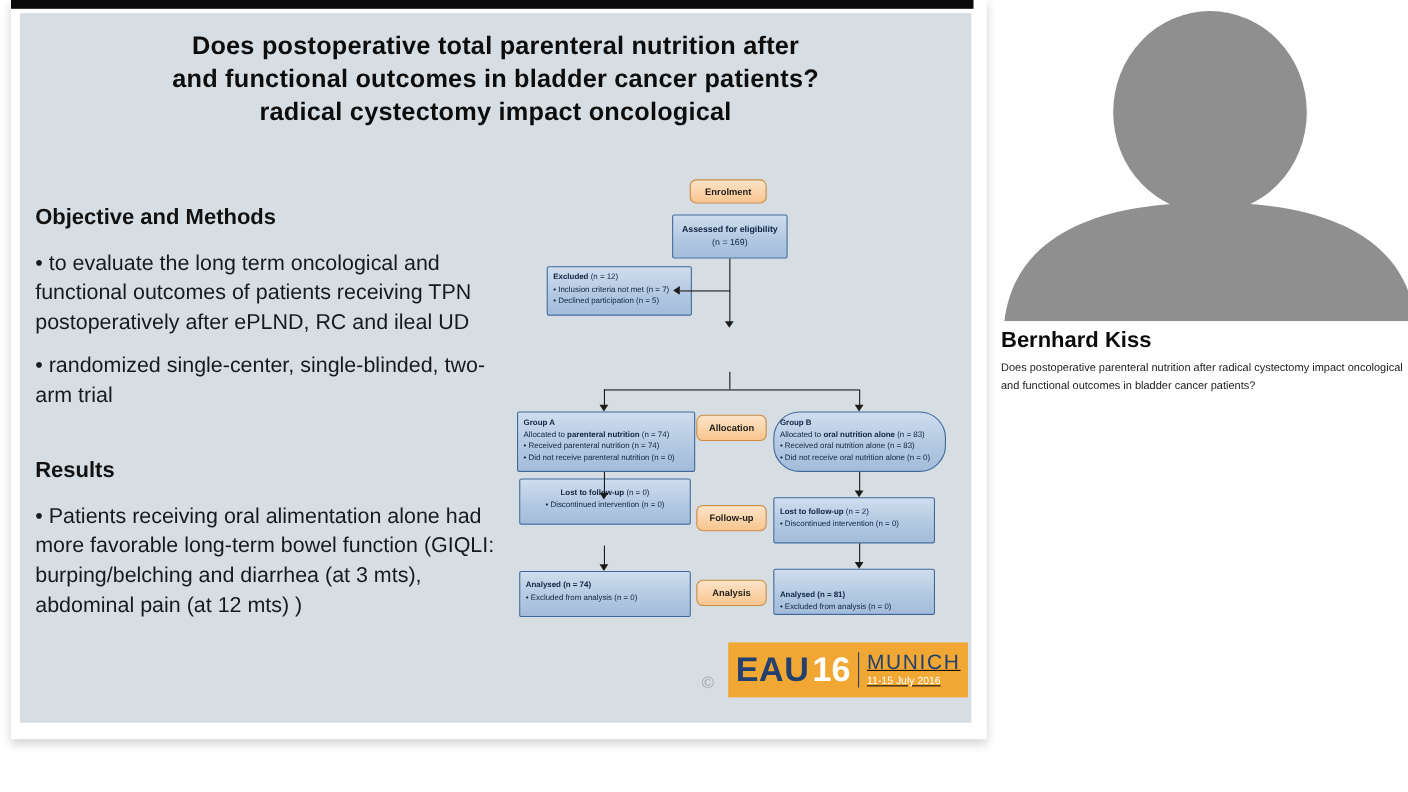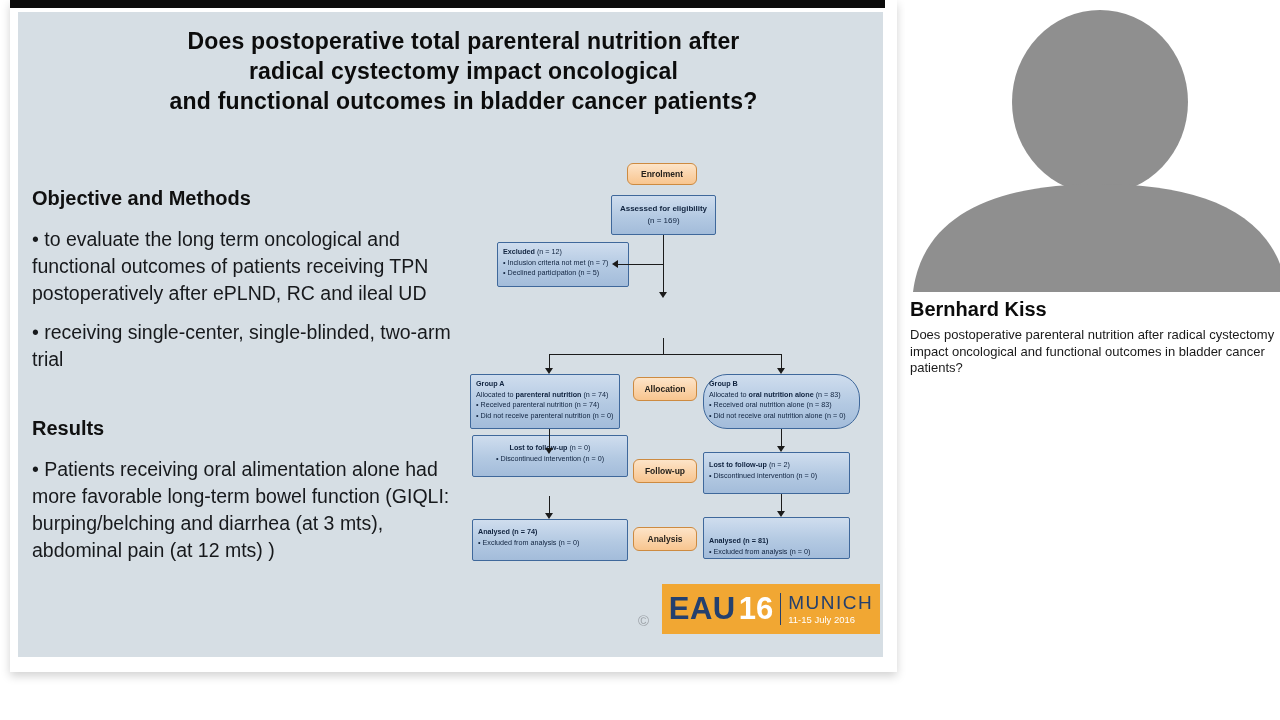"Does postoperative total parenteral" .slide-title { padding-left: 13px -> none }
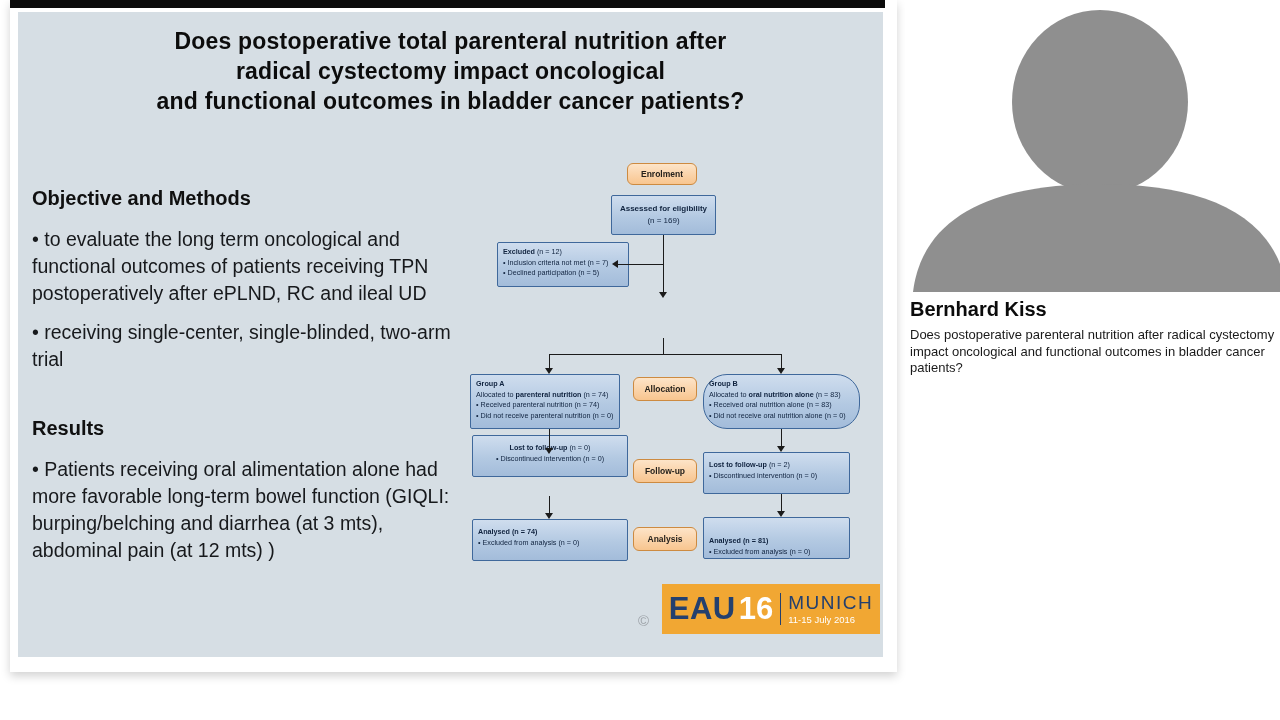"radical cystectomy impact oncological" div { order: before "and functional outcomes in bladder" -> after "and functional outcomes in bladder" }
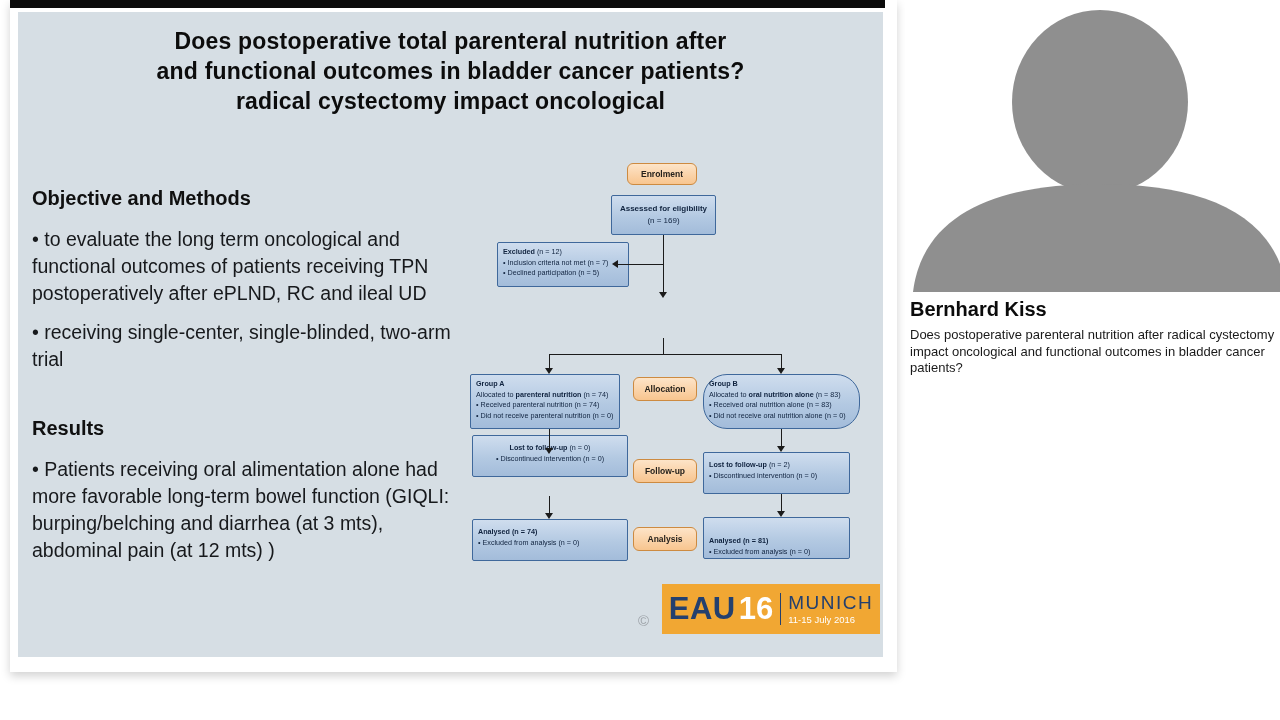"• receiving single-center," p.body-p { text: receiving -> randomized }
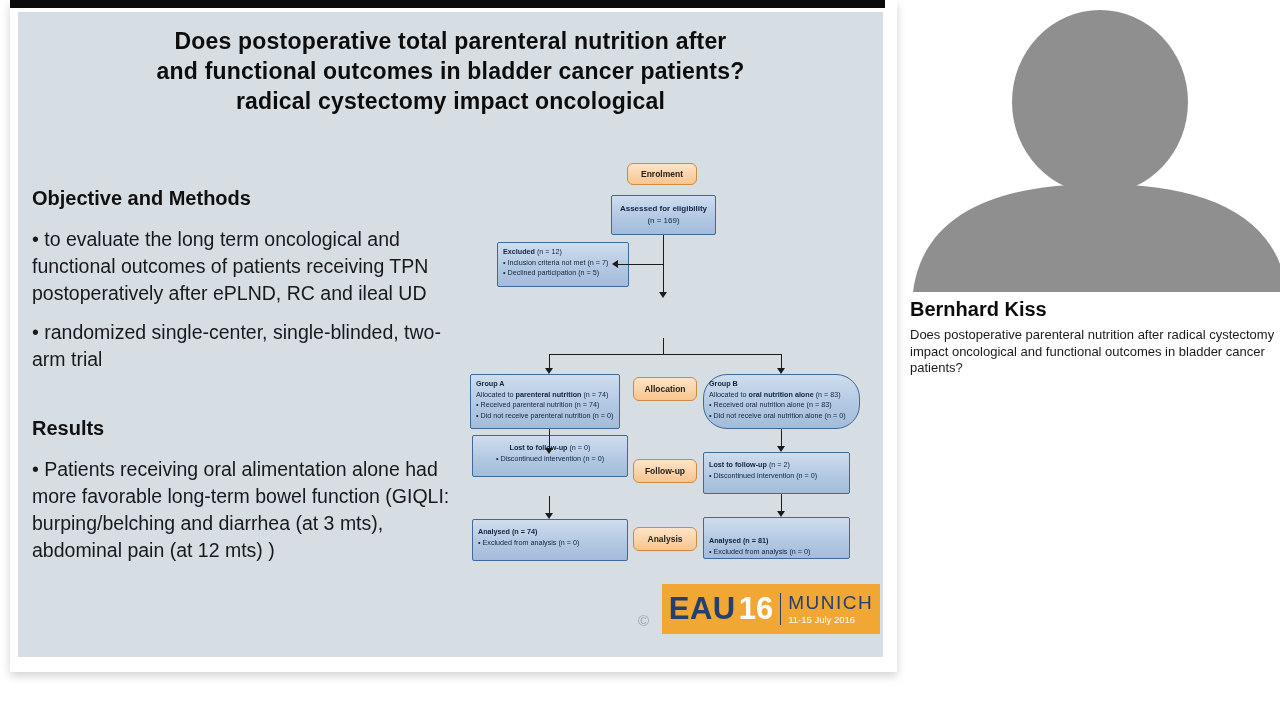"Does postoperative parenteral nutrition" .speaker-desc { font-size: 13px -> 10px }
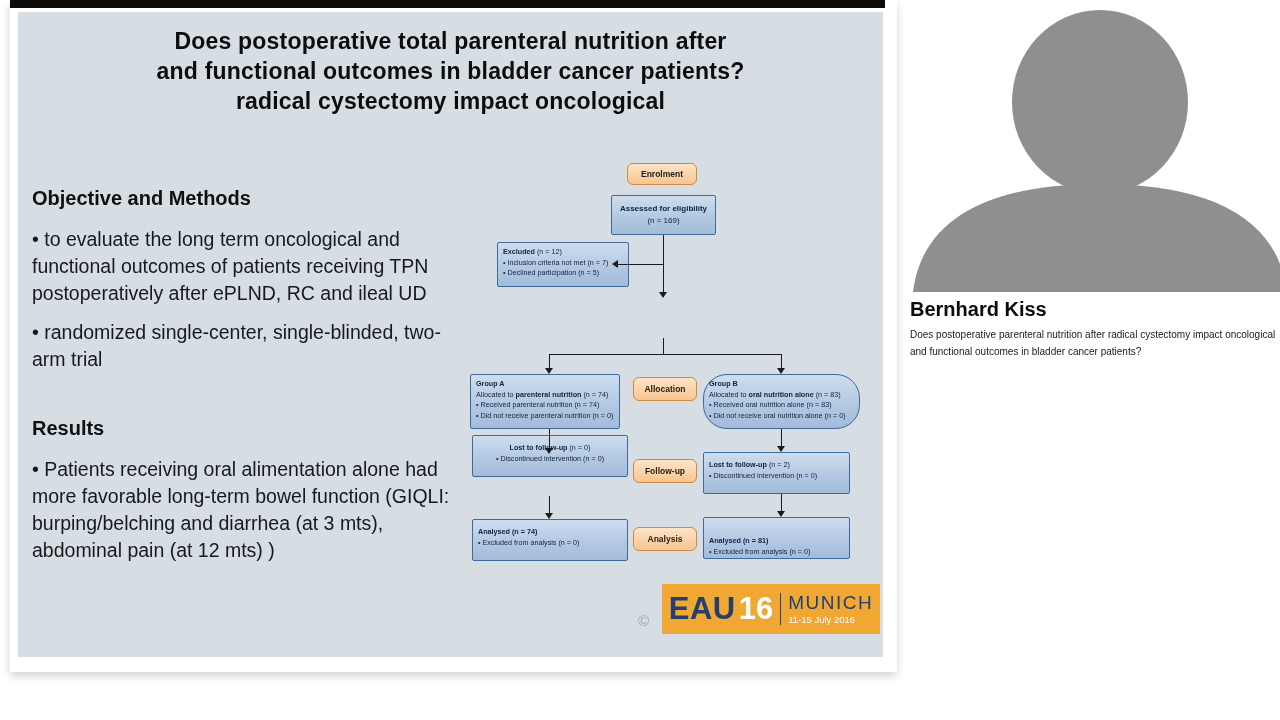"Group A" div.fc-box { width: 150px -> 162px }
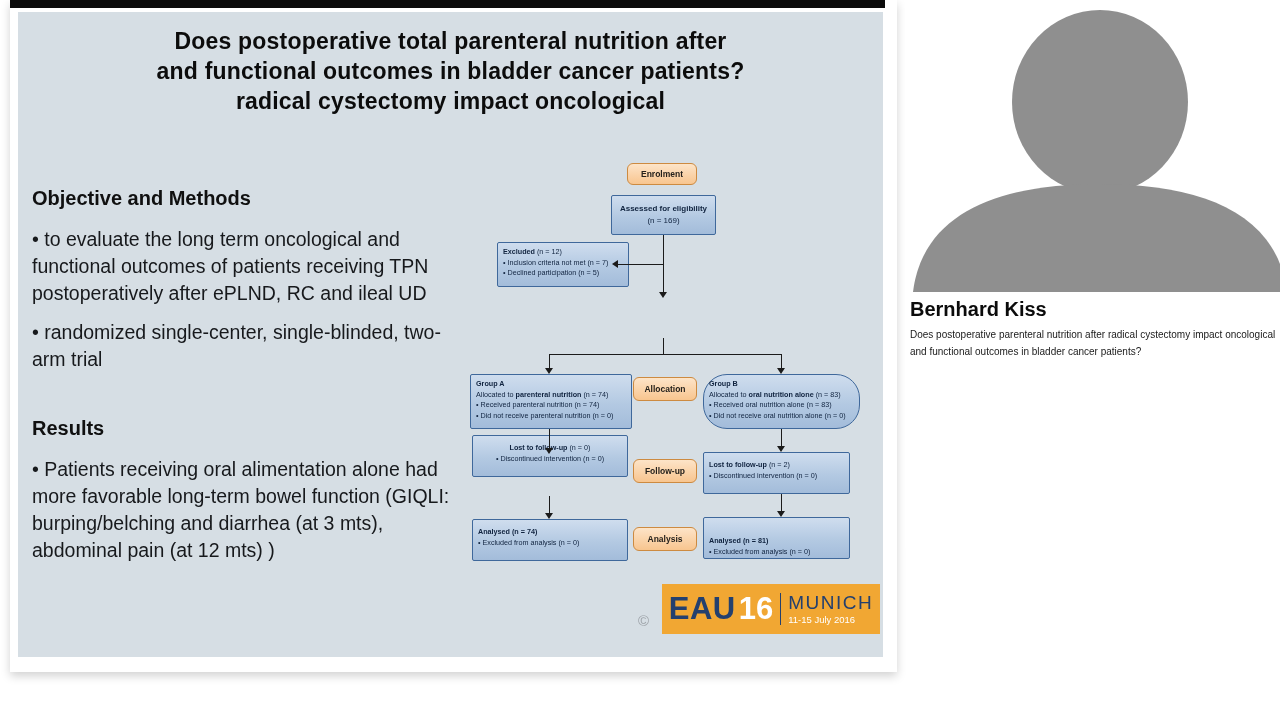"MUNICH" .eau-right { text-decoration: none -> underline }
